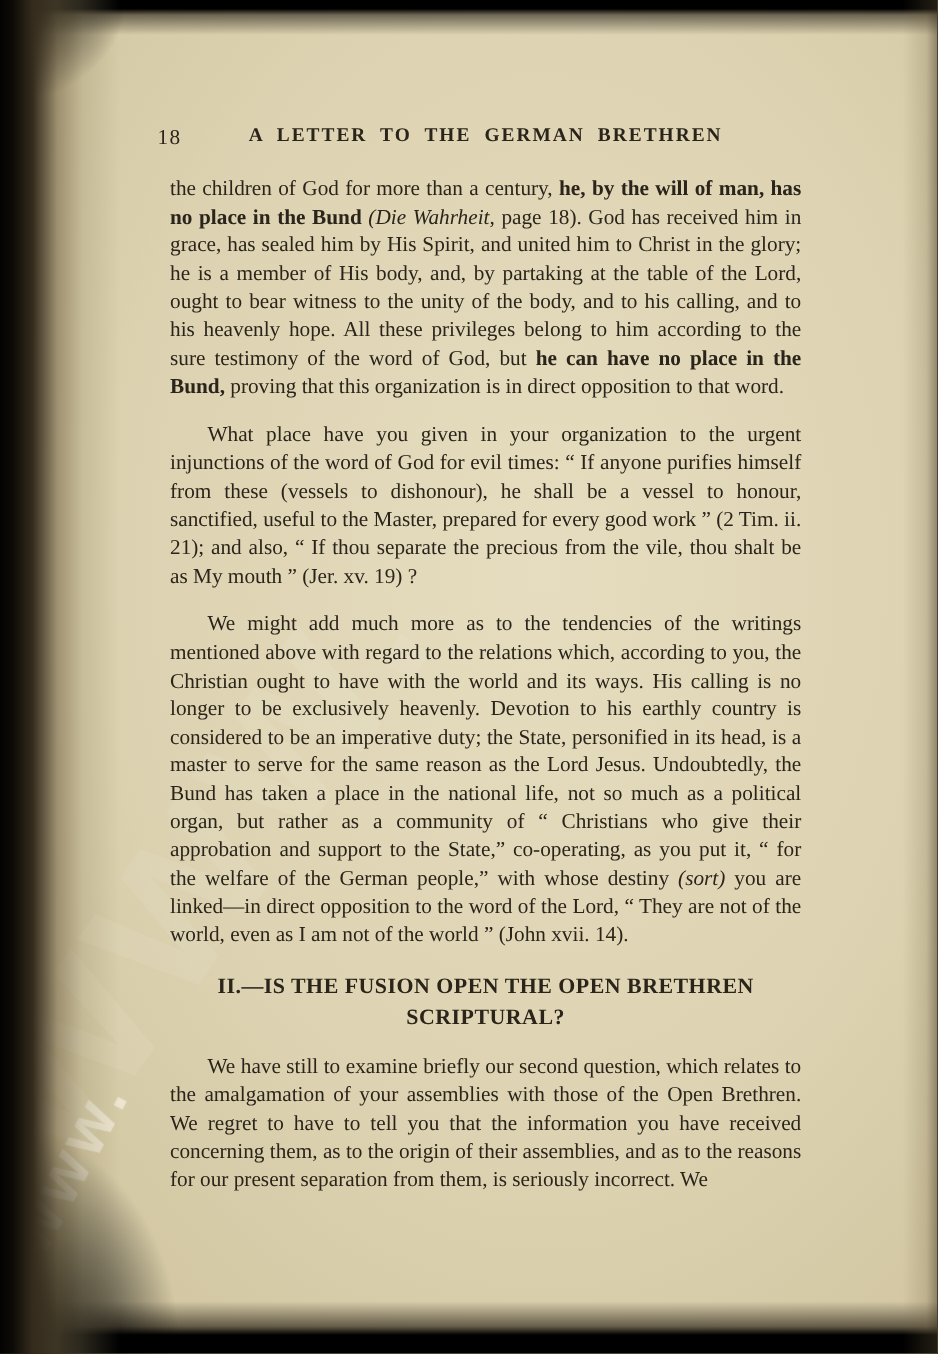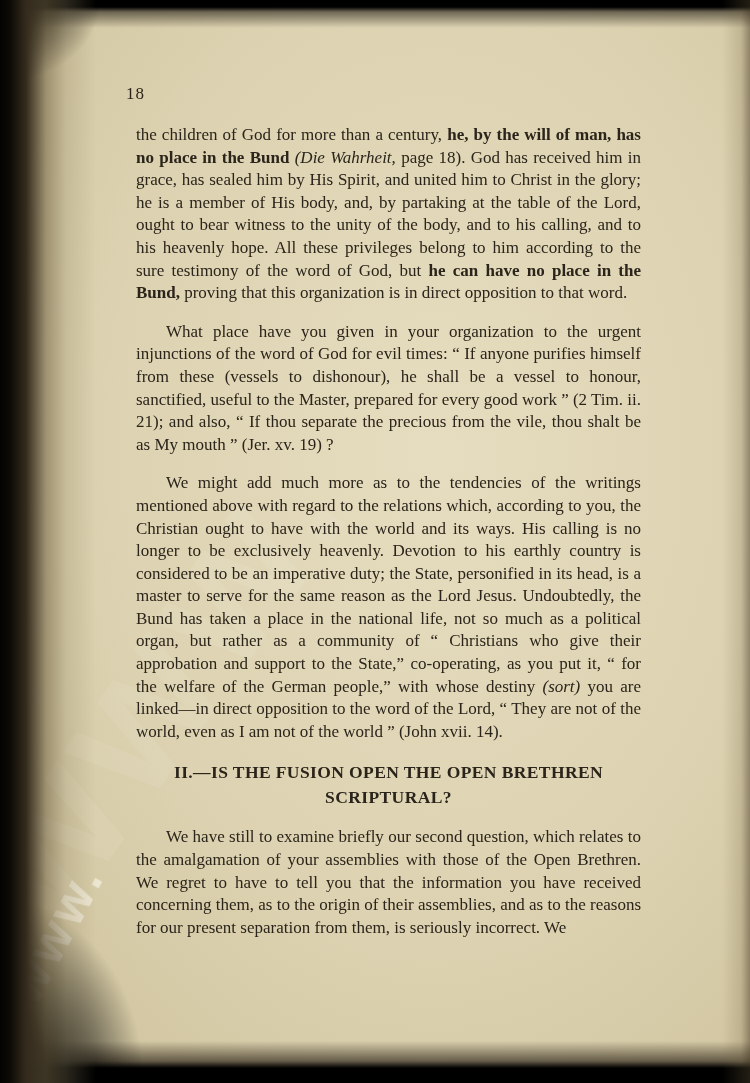"18" .header { margin-top: none -> 16px }
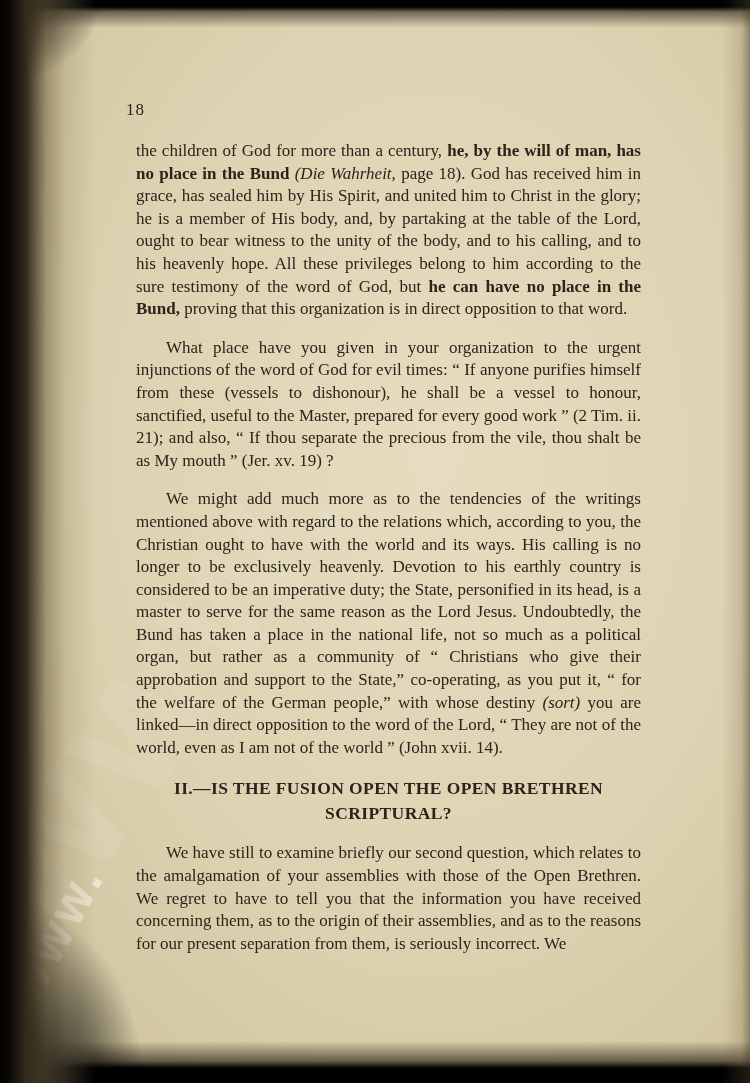"A LETTER TO THE GERMAN" span.running-title { html: none -> <span>A LETTER TO THE GERMAN BRETHREN</span> }
